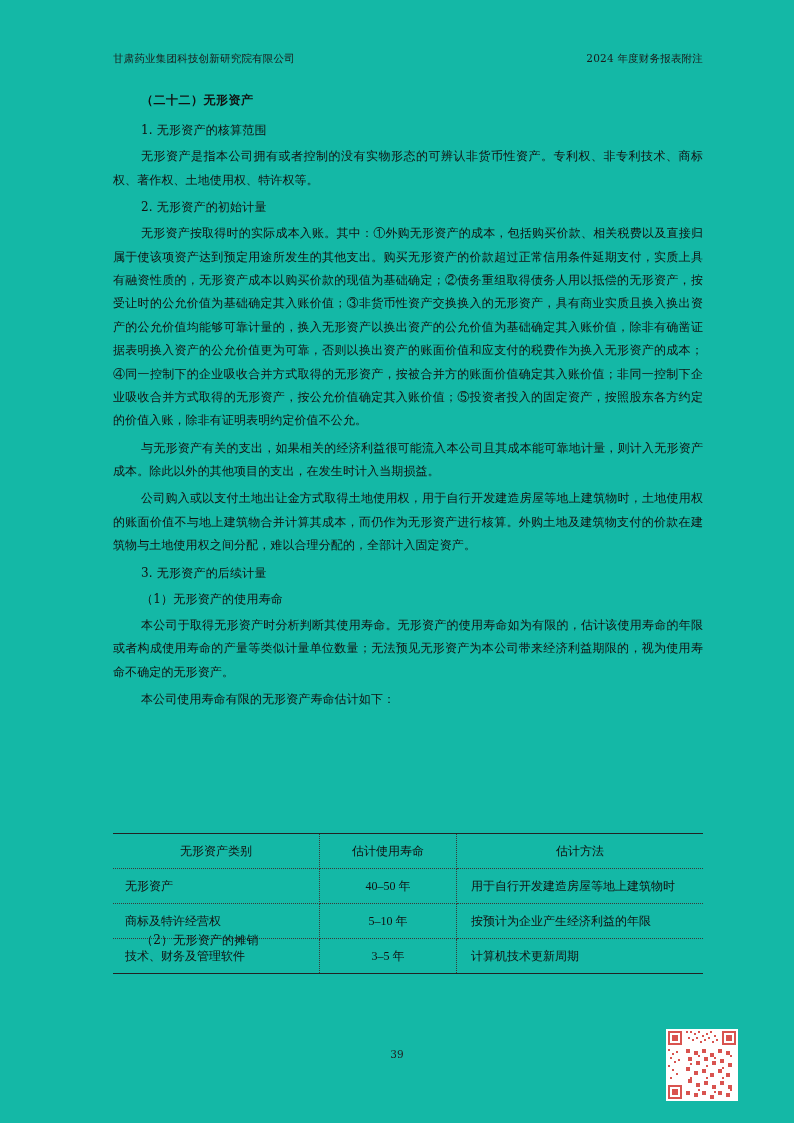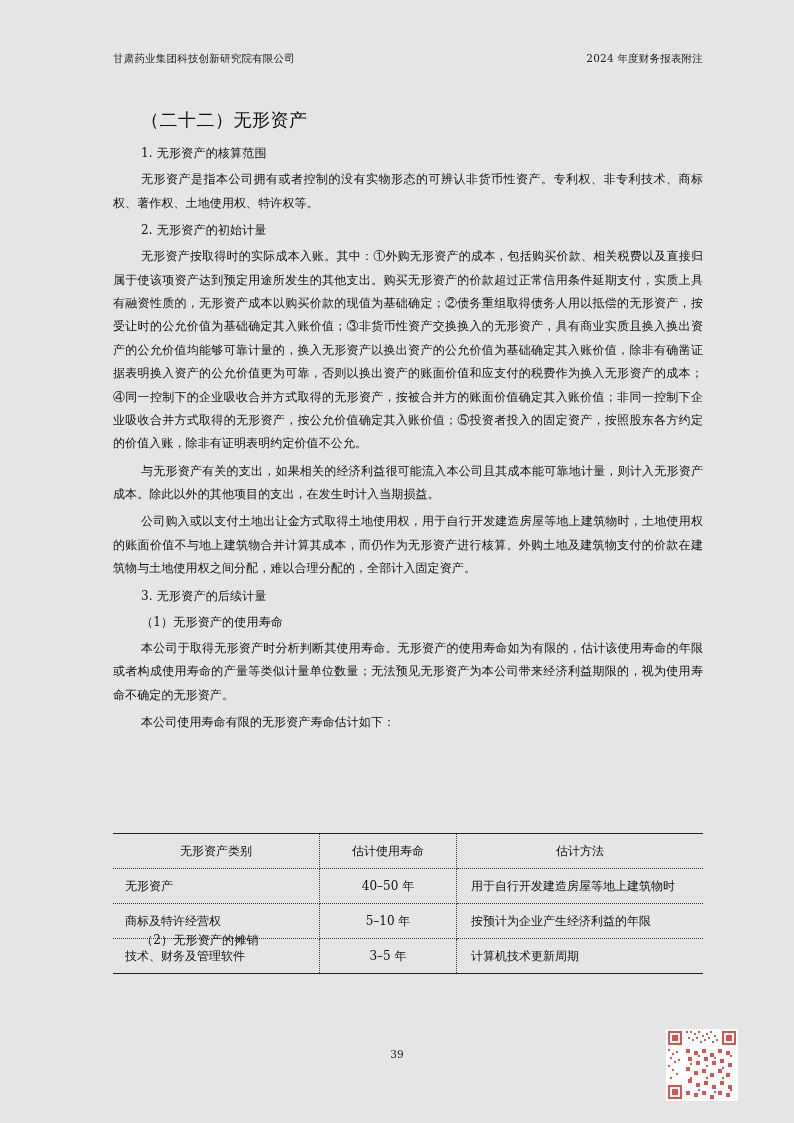"甘肃药业集团科技创新研究院有限公司" .page { background: #e5e5e5 -> #14b8a6 }
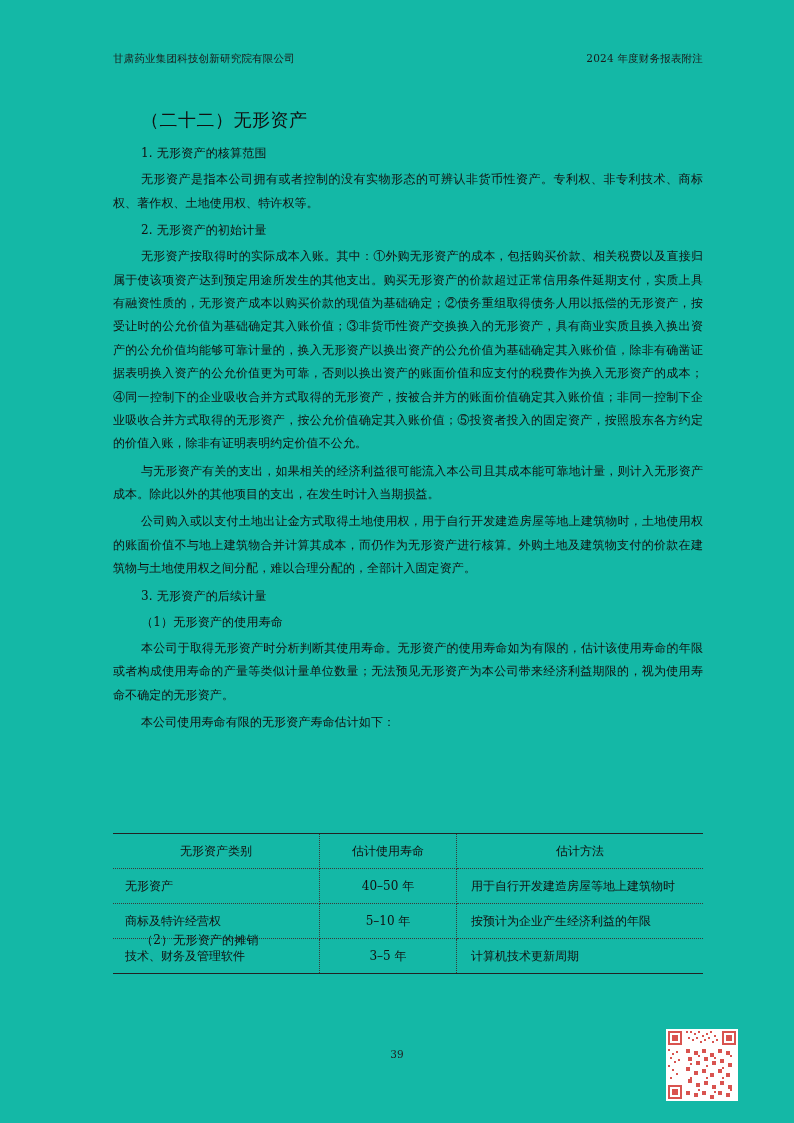"（二十二）无形资产" h2.sec-title { font-size: 18px -> 12px; font-weight: normal -> bold; margin: 16px 0 10px 0 -> 0 0 10px 0 }
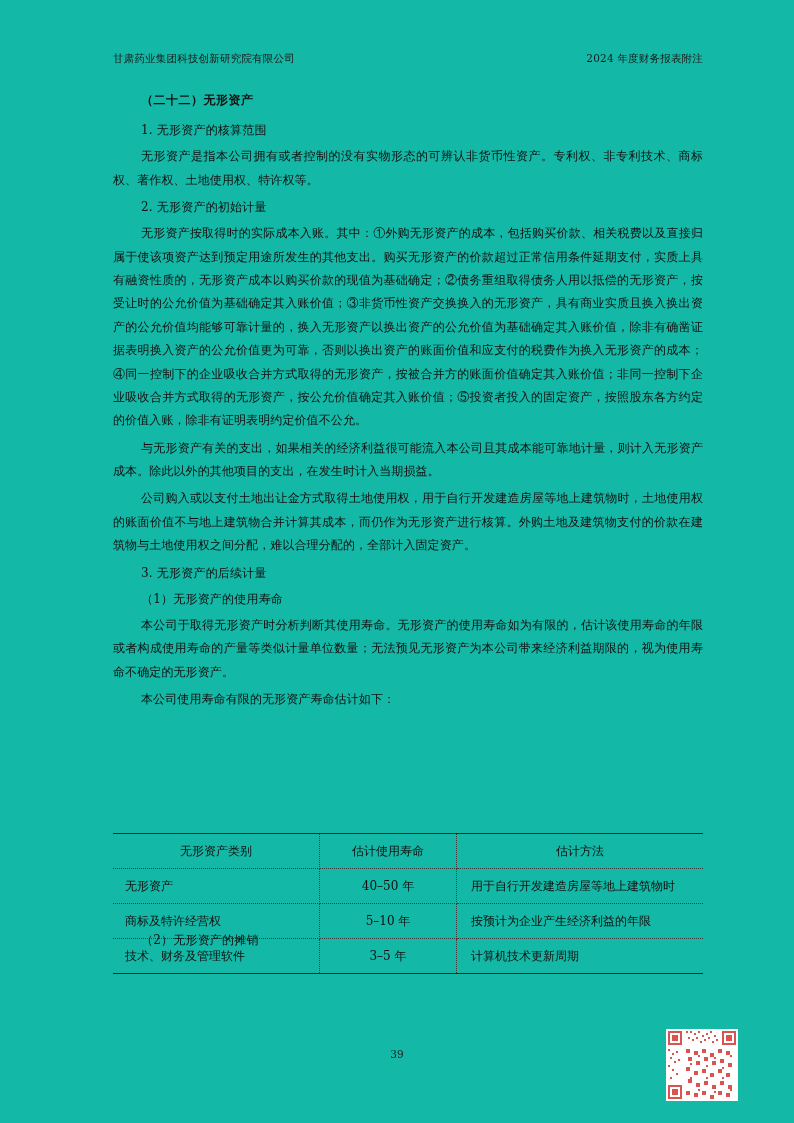"40–50 年" table.itab td.c2 { font-family: none -> Liberation Serif, serif }
